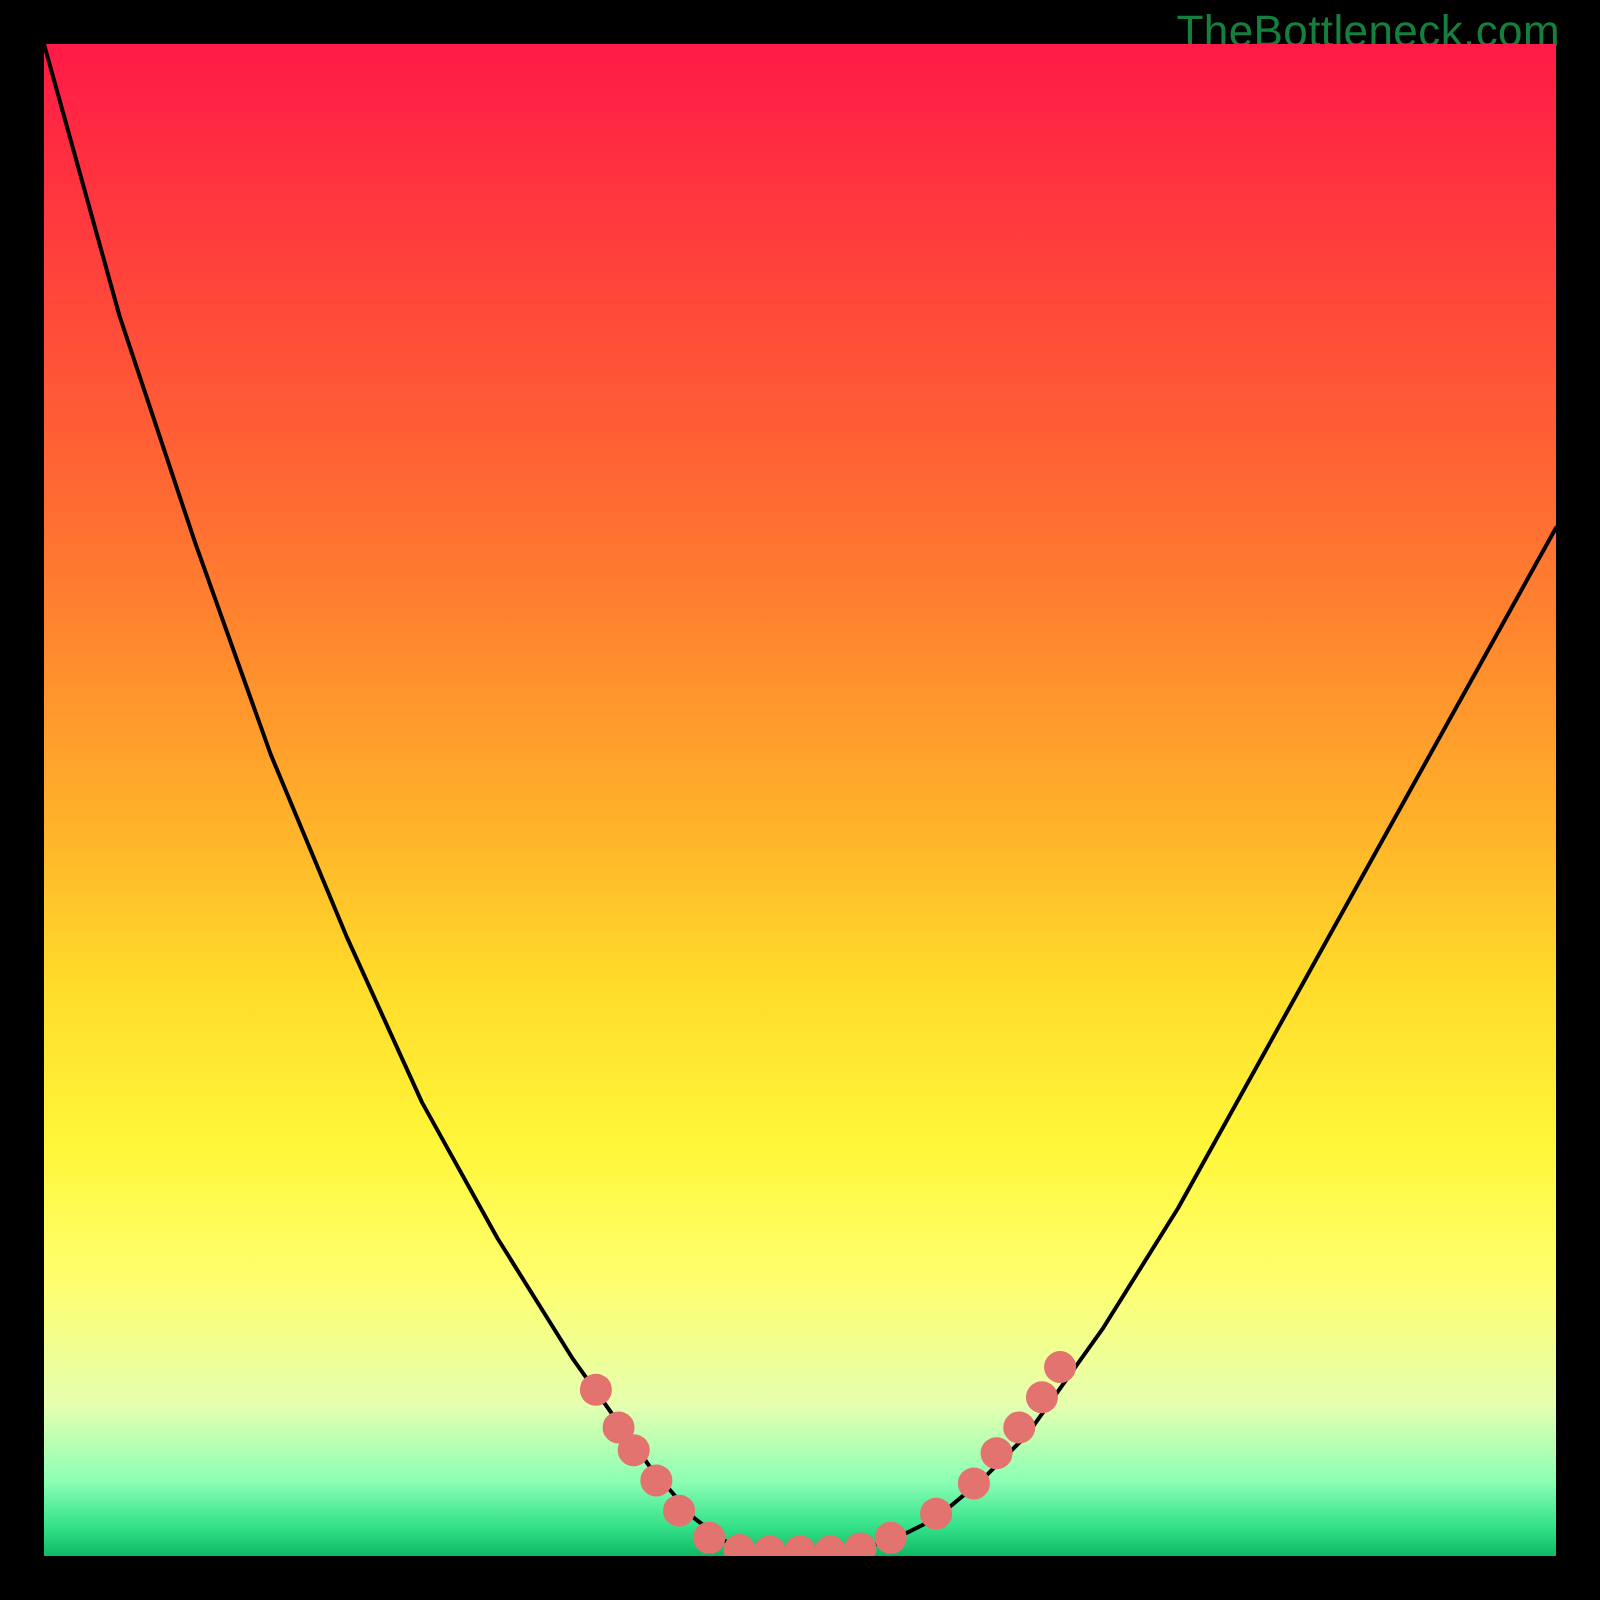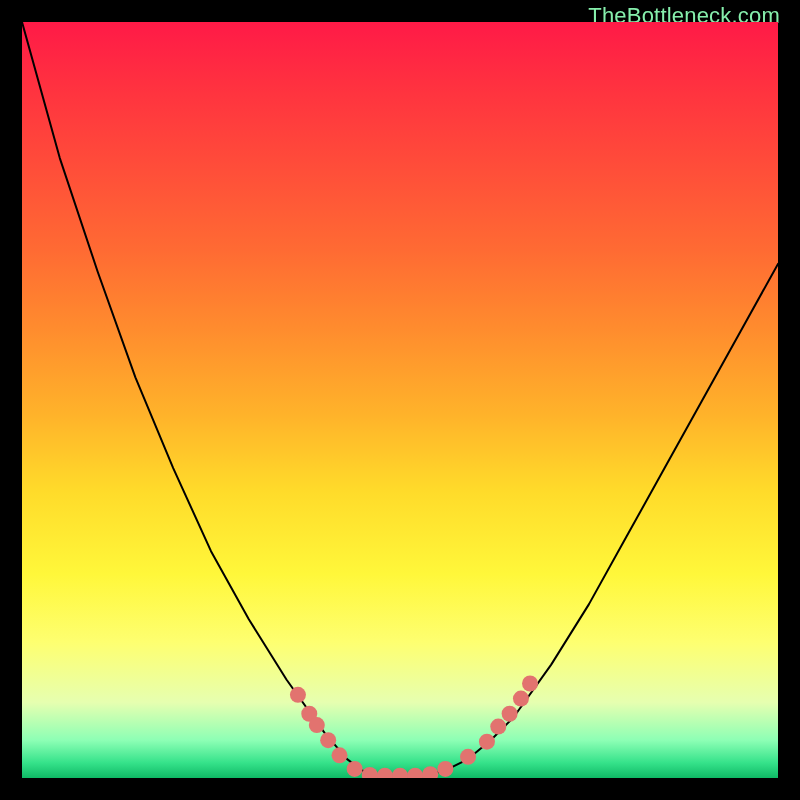"TheBottleneck.com" .watermark { color: #86efac -> #15803d }
